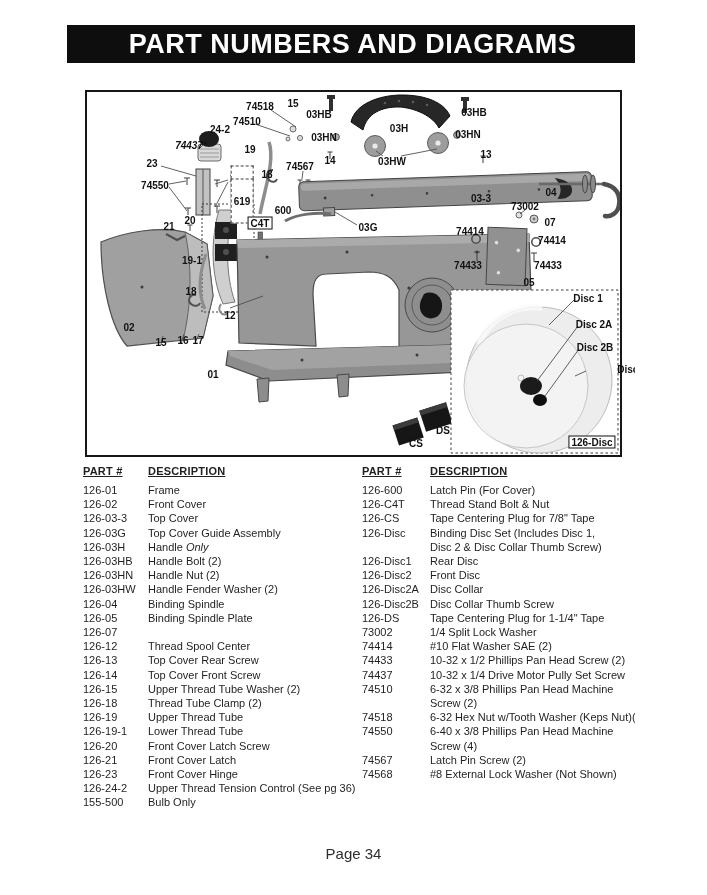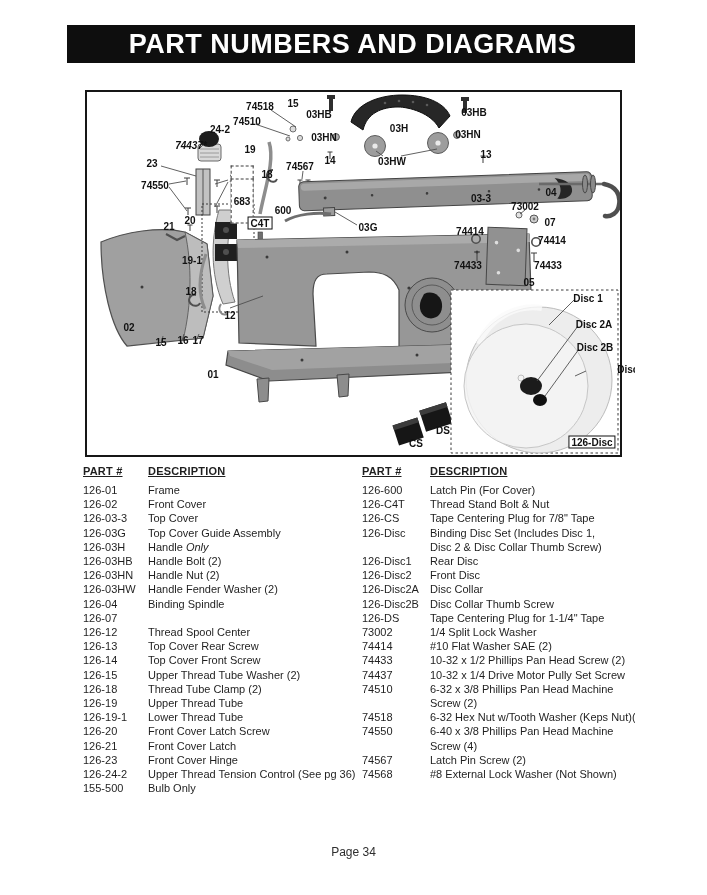"683" span.dlabel { text: 683 -> 619 }
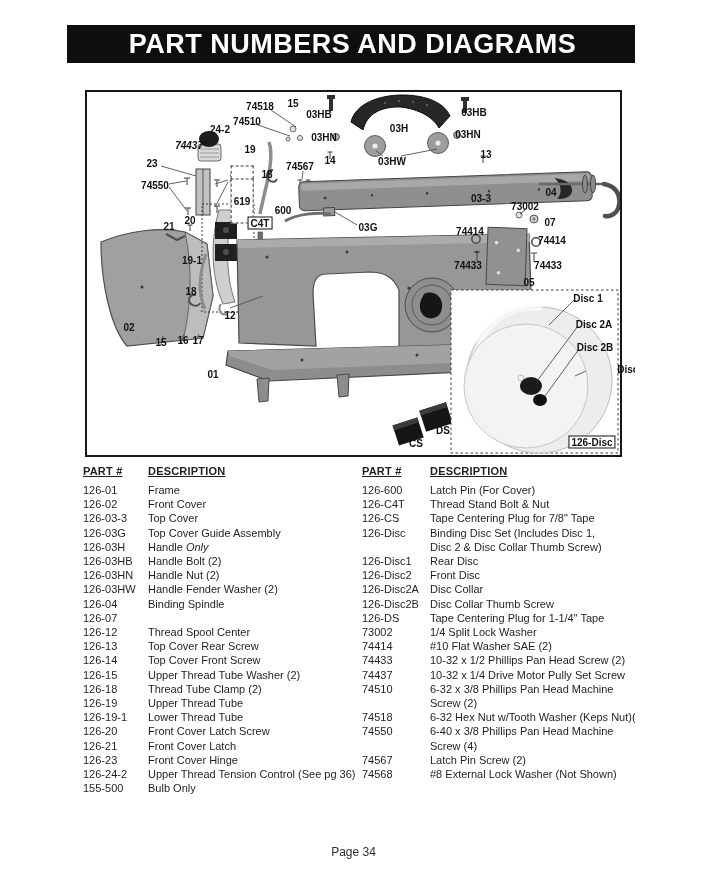"126-05" div.trow { html: none -> <div> <span>126-05</span> <span>Binding Spindle Plate</span> </div> }
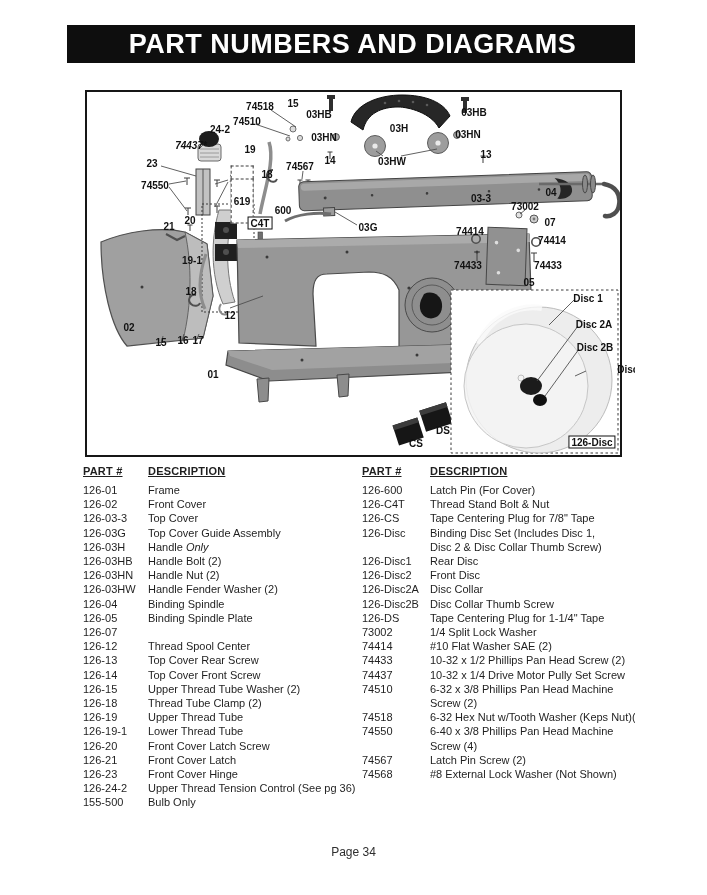"Page 34" .footer { font-size: 12px -> 15px }
